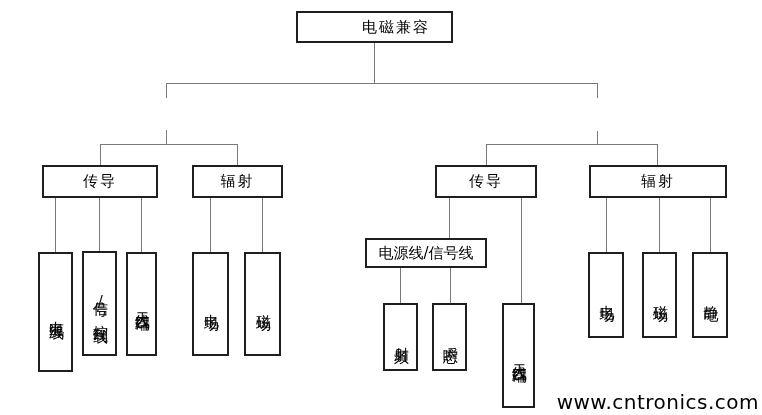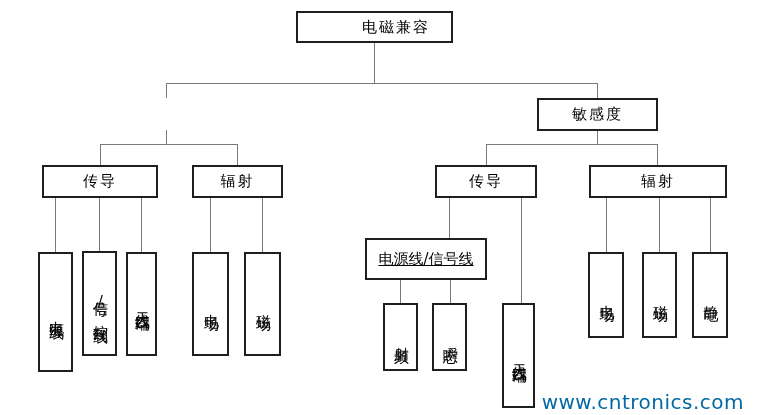"敏感度" div.node { html: <div> <span>敏感度</span> </div> -> none }
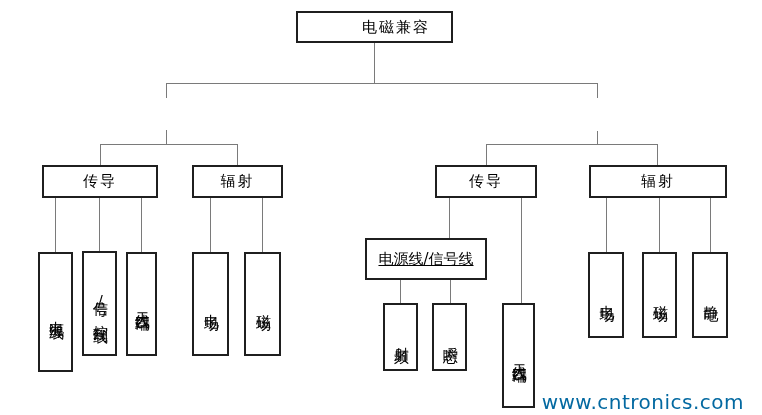"电源线/信号线" div.node { height: 42px -> 30px; text-decoration: underline -> none }
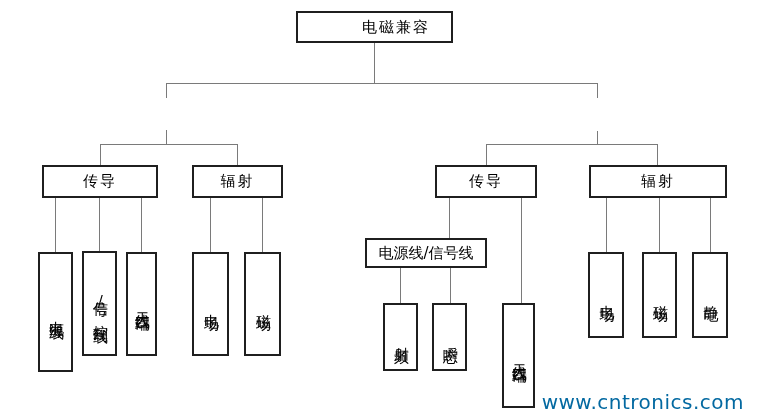"www.cntronics.com" .wm { color: #0369a1 -> #000000; right: 18px -> 3px }
